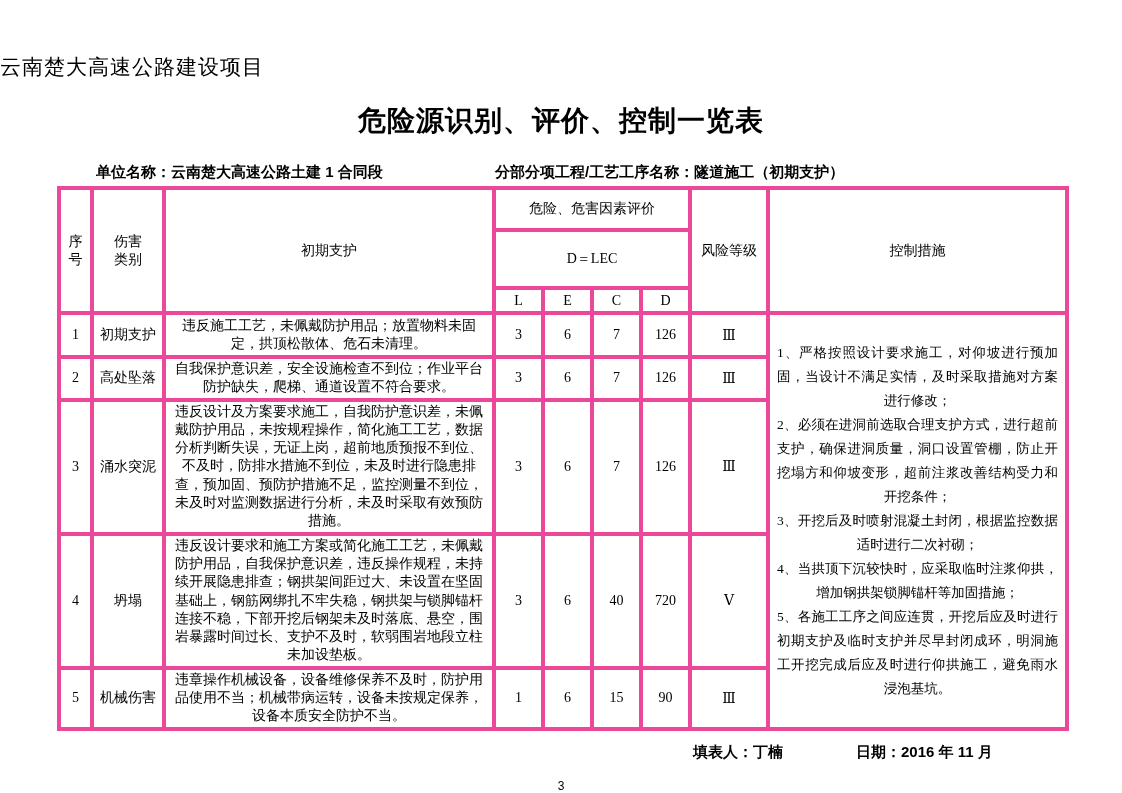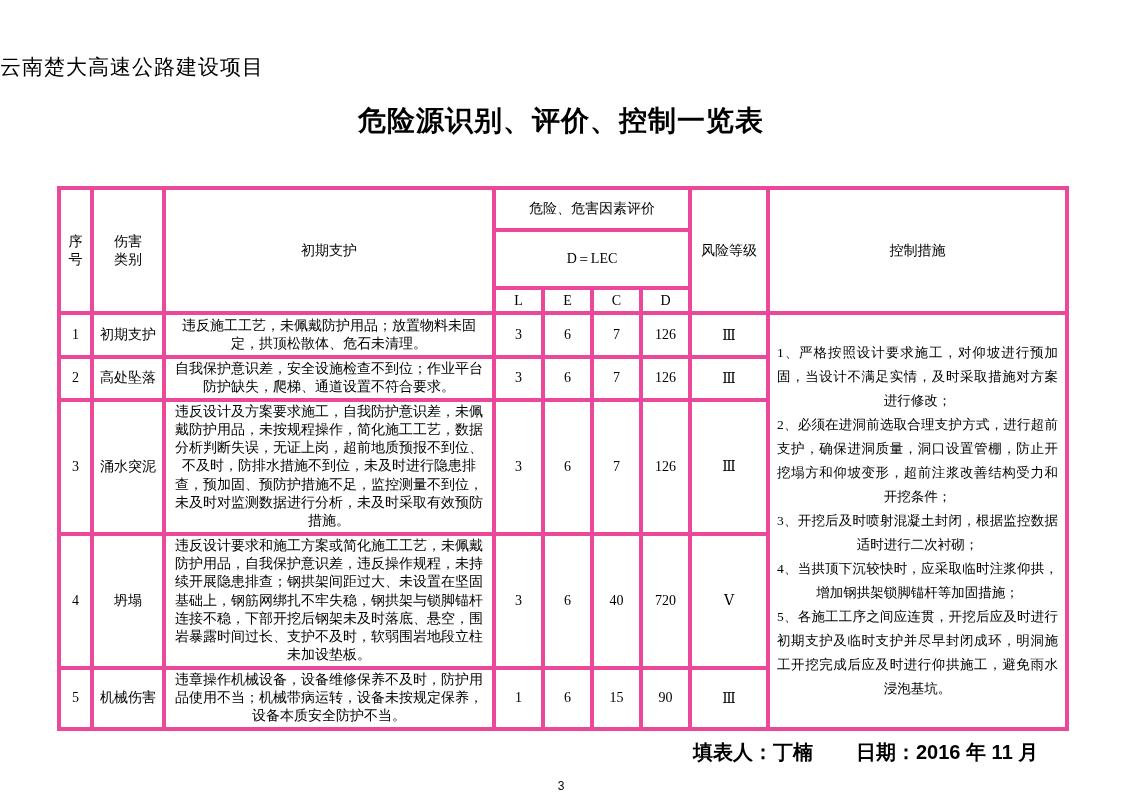"单位名称：云南楚大高速公路土建 1 合同段" span.info-unit { html: none -> <span>单位名称：云南楚大高速公路土建 1 合同段</span> }
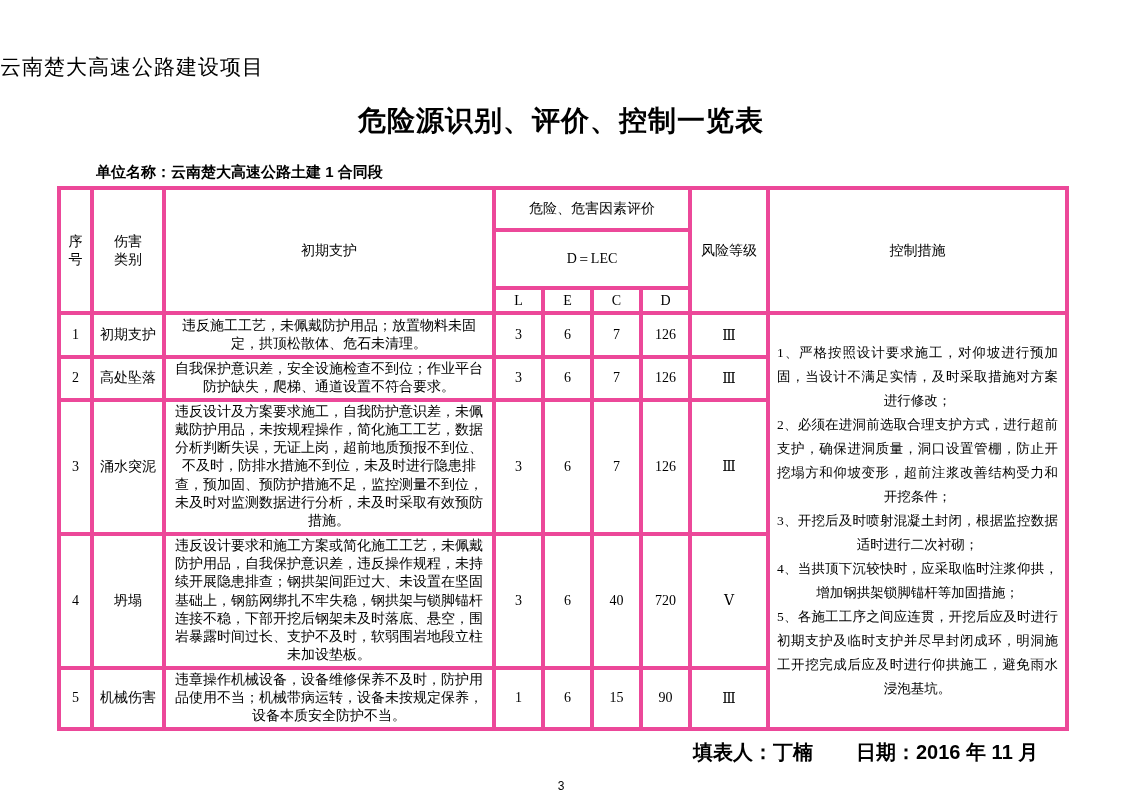"分部分项工程/工艺工序名称：隧道施工（初期支护）" span.info-process { html: none -> <span>分部分项工程/工艺工序名称：隧道施工（初期支护）</span> }
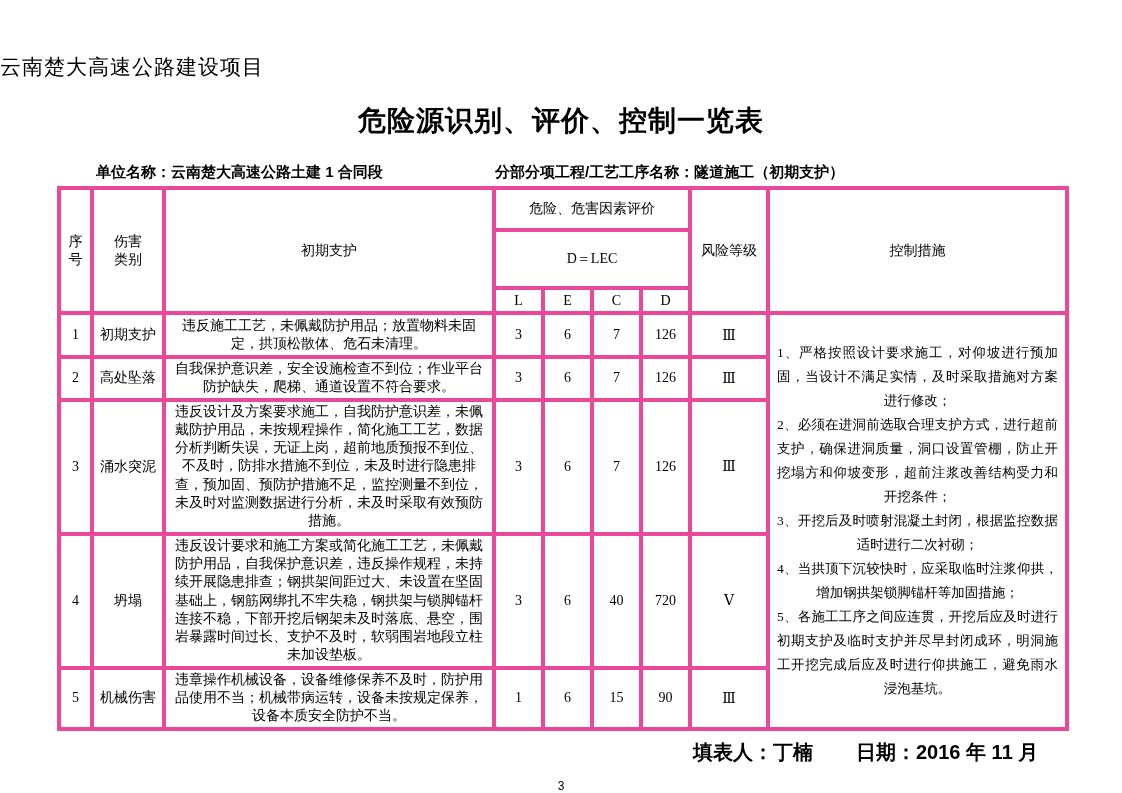"填表人：丁楠" .footer-line { font-size: 20px -> 15px }
